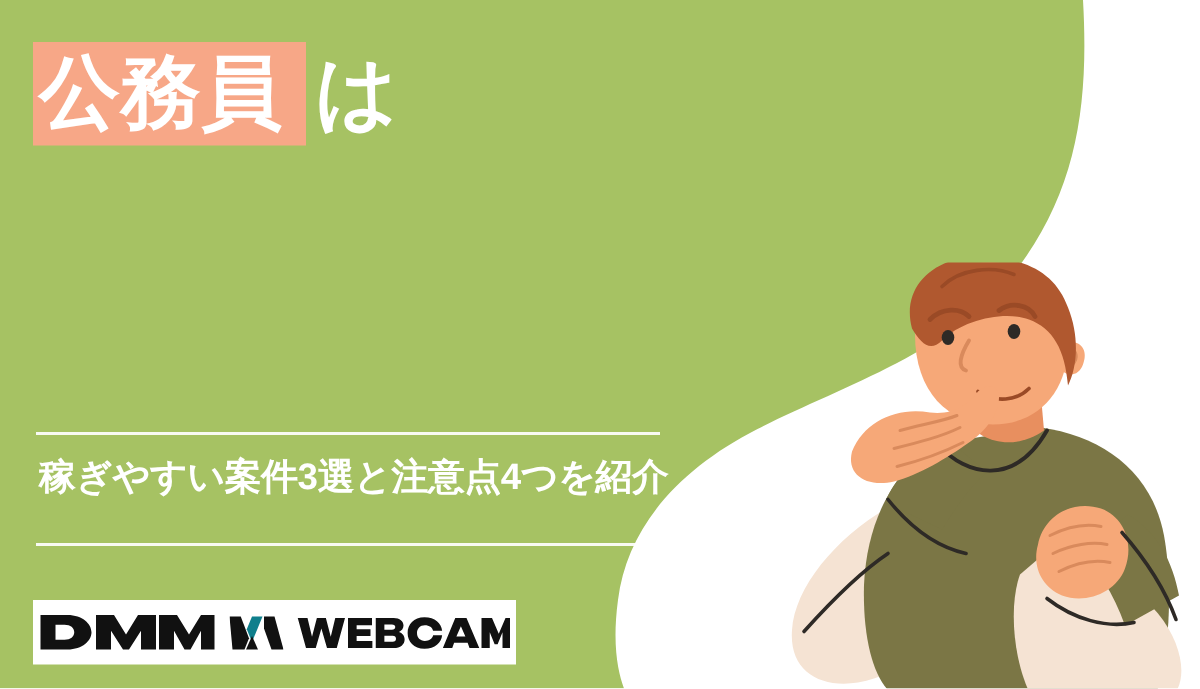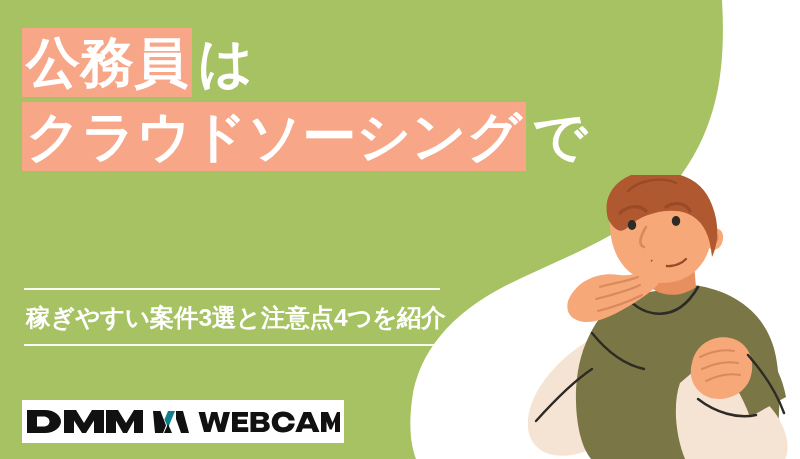"公務員" .hl-line .mark { padding: 7px 4px 8px 4px -> 7px 16px 8px 4px }
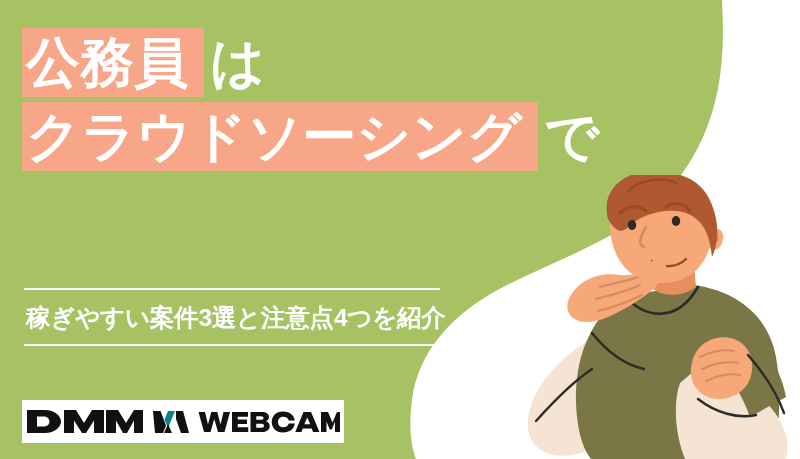"クラウドソーシング で" div.hl-line { html: <div> <span>クラウドソーシング</span><span>で</span> </div> -> none }
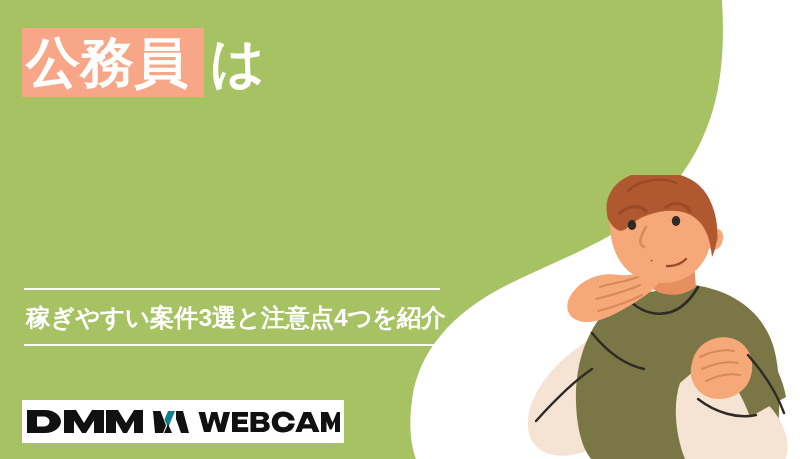"稼ぎやすい案件3選と注意点4つを紹介" .subtitle { padding: 11px 0 10px 2px -> 11px 0 28px 2px }
